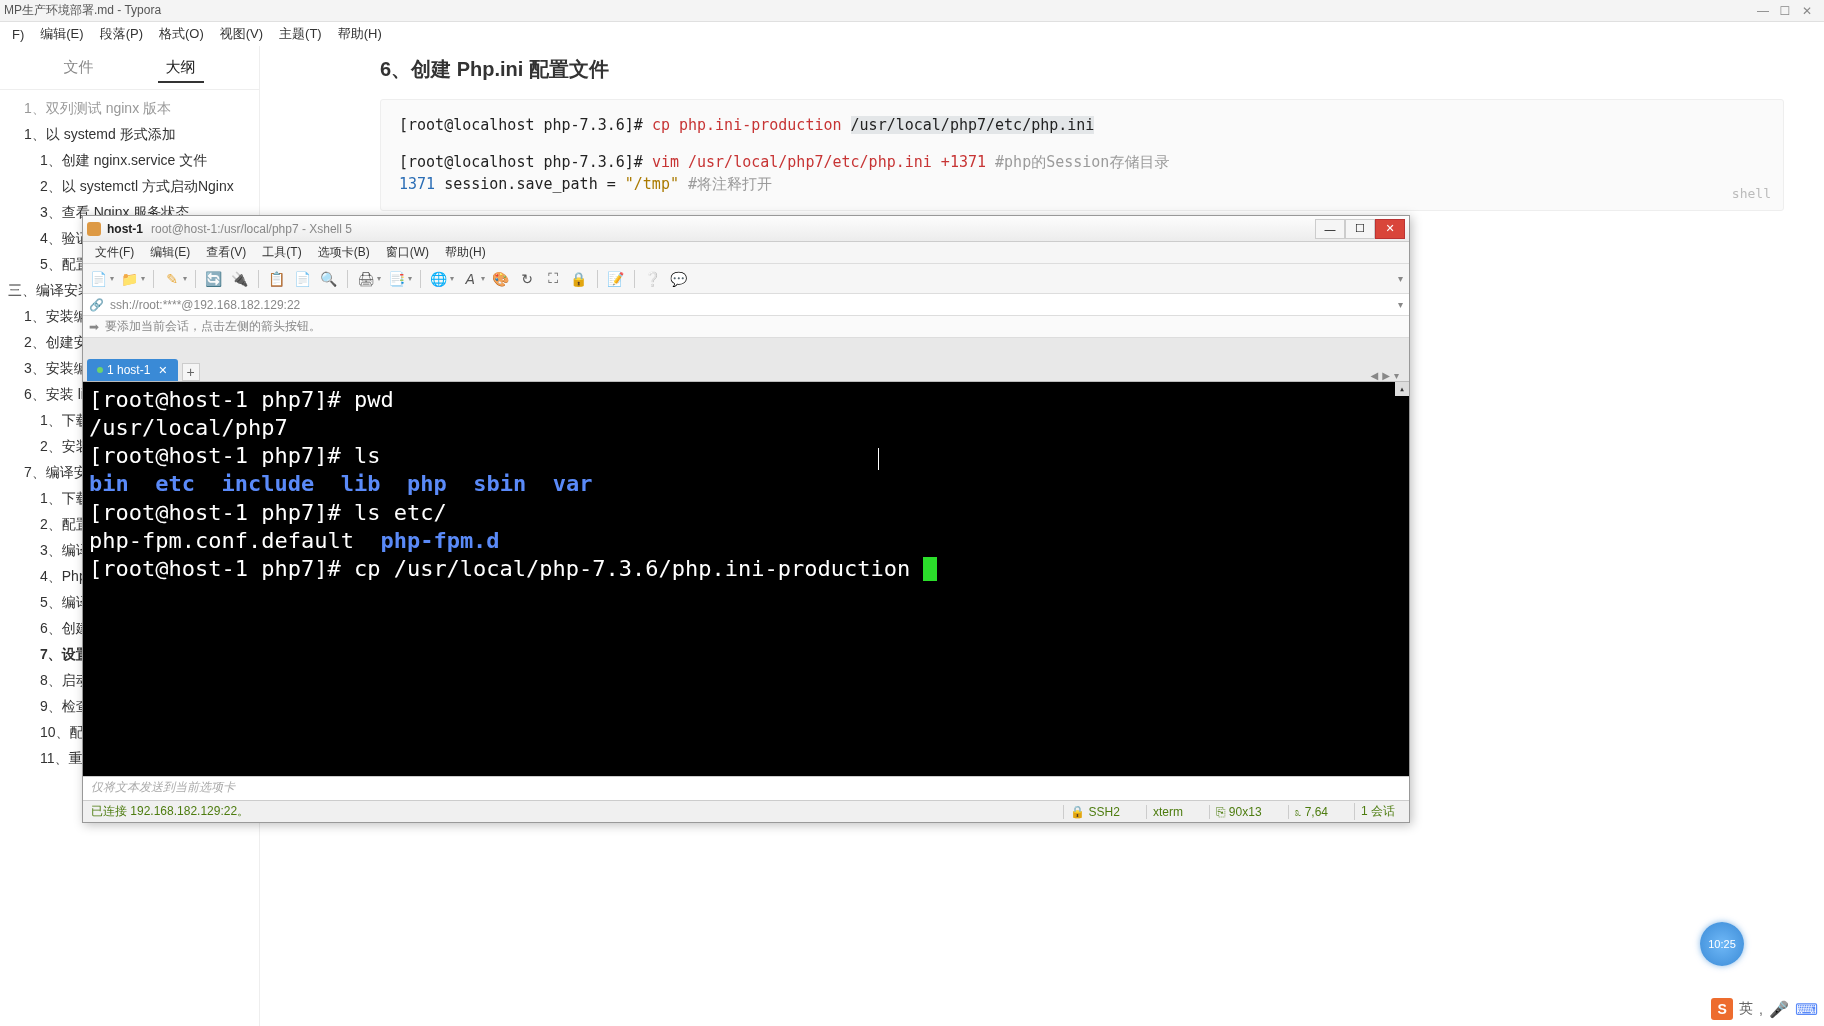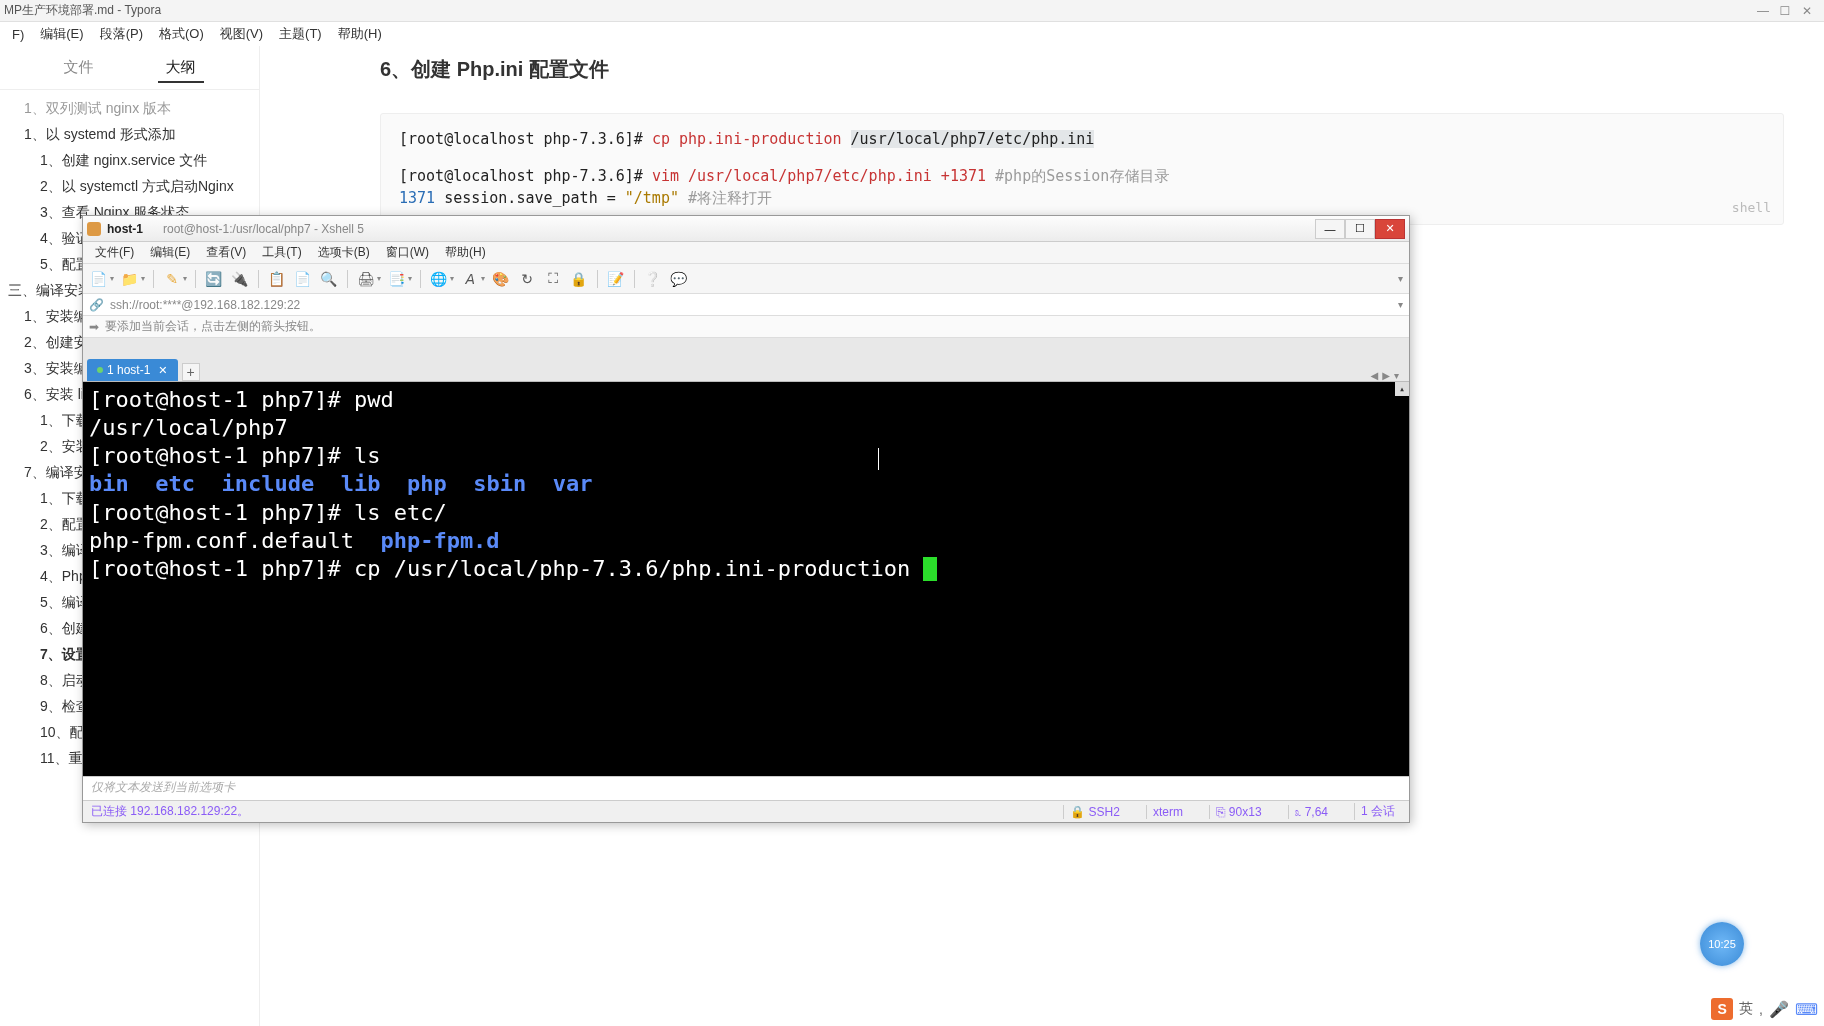"6、创建 Php.ini 配置文件" .content-h3 { margin-bottom: 30px -> 16px }
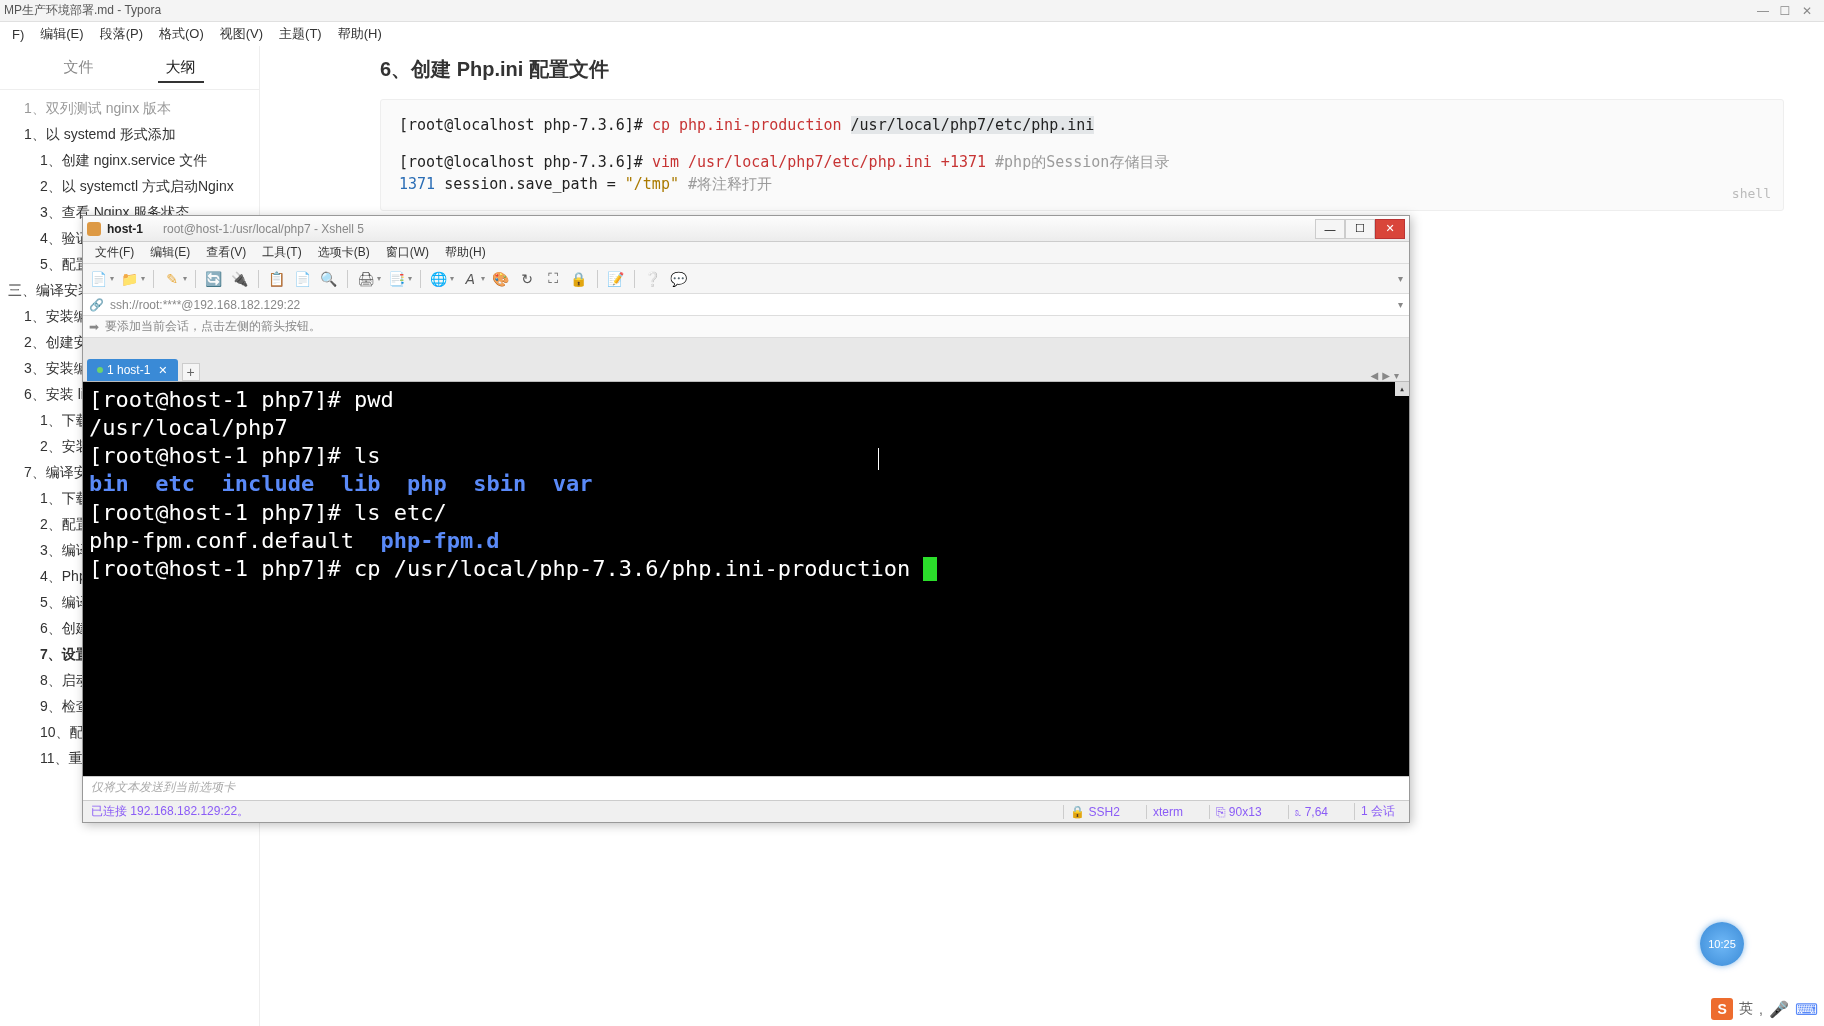"host-1" .xshell-title-main { margin-right: 20px -> 8px }
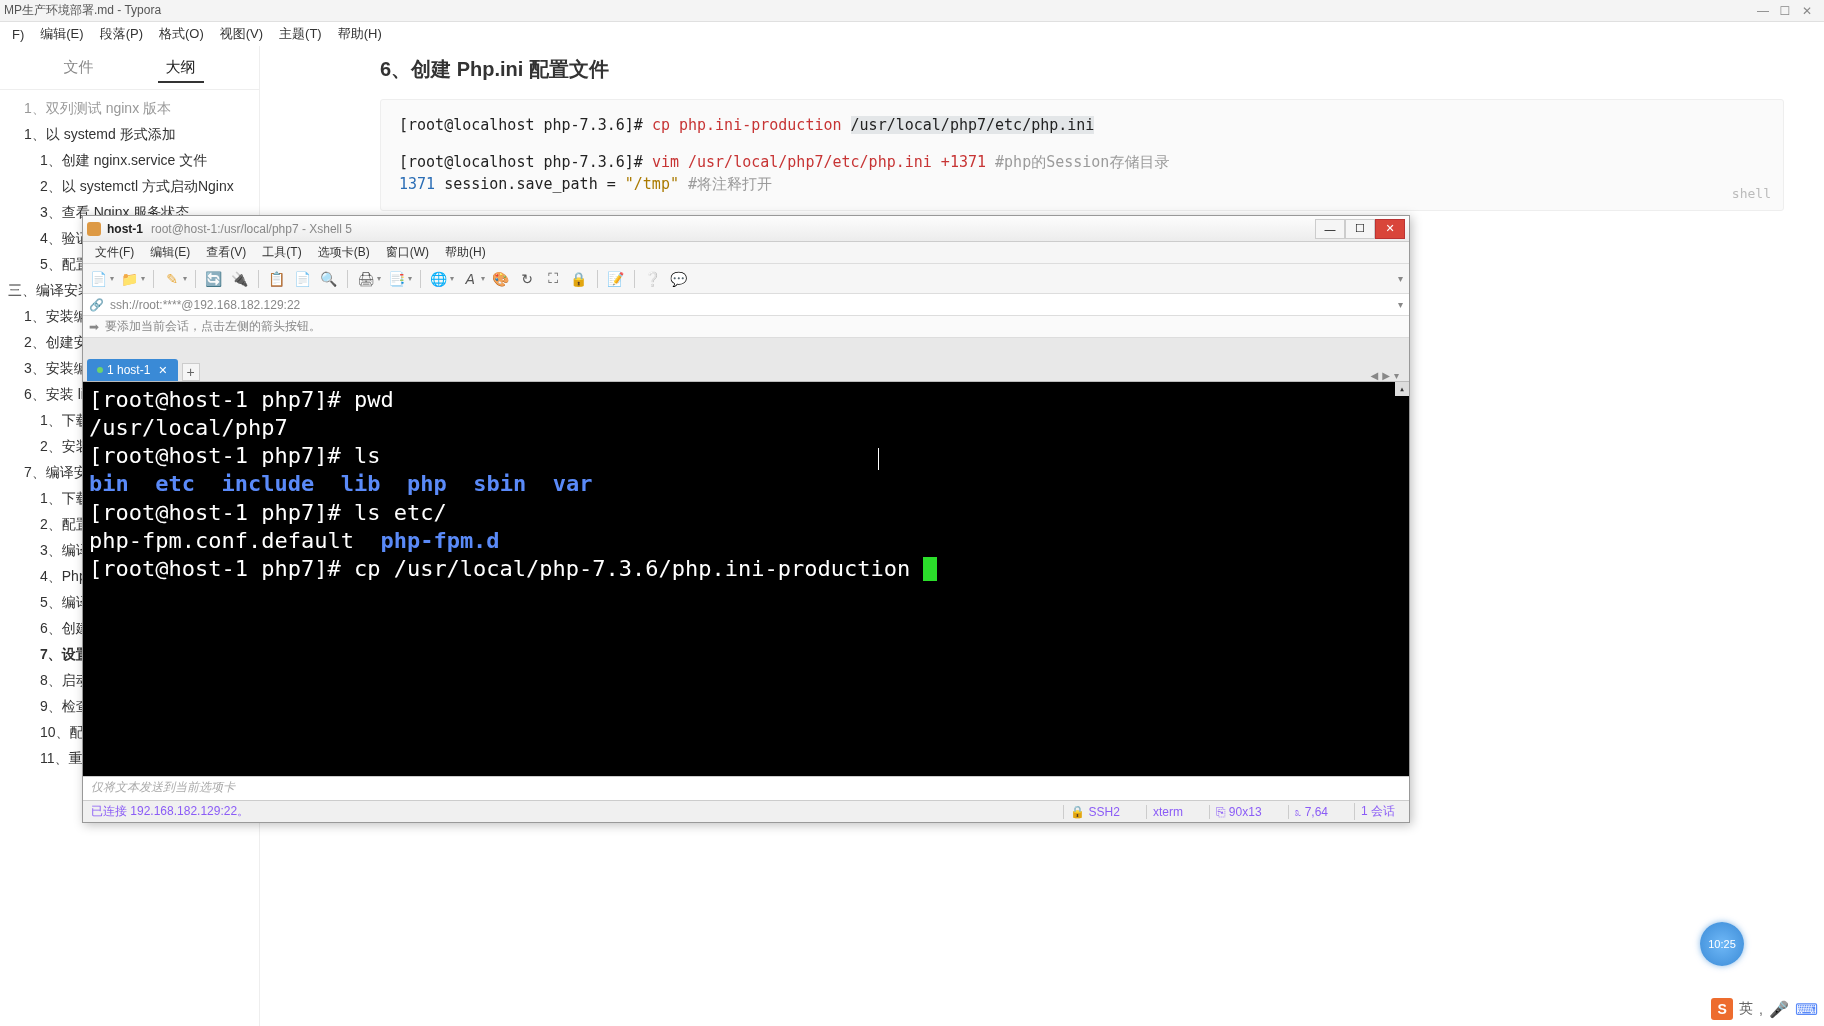"已连接 192.168.182.129:22。" .xshell-status { color: #8b5cf6 -> #4d7c0f }
